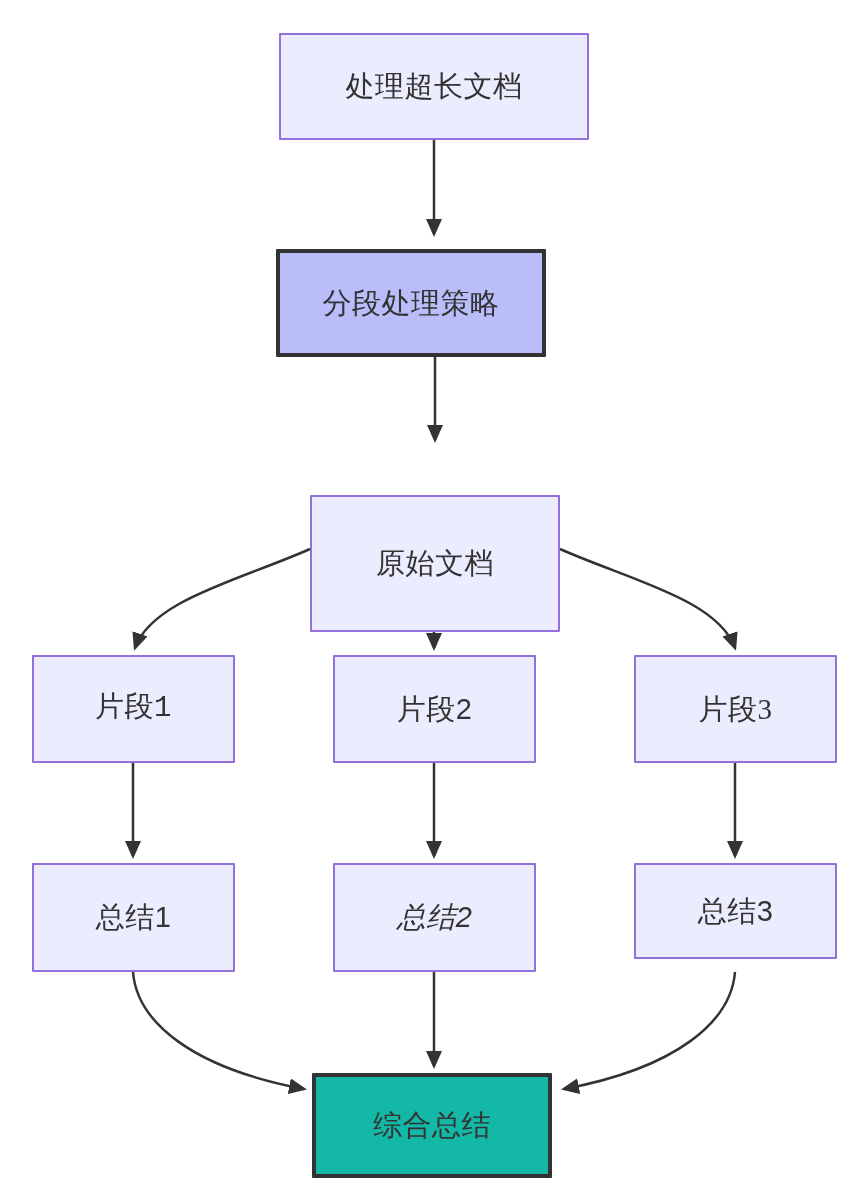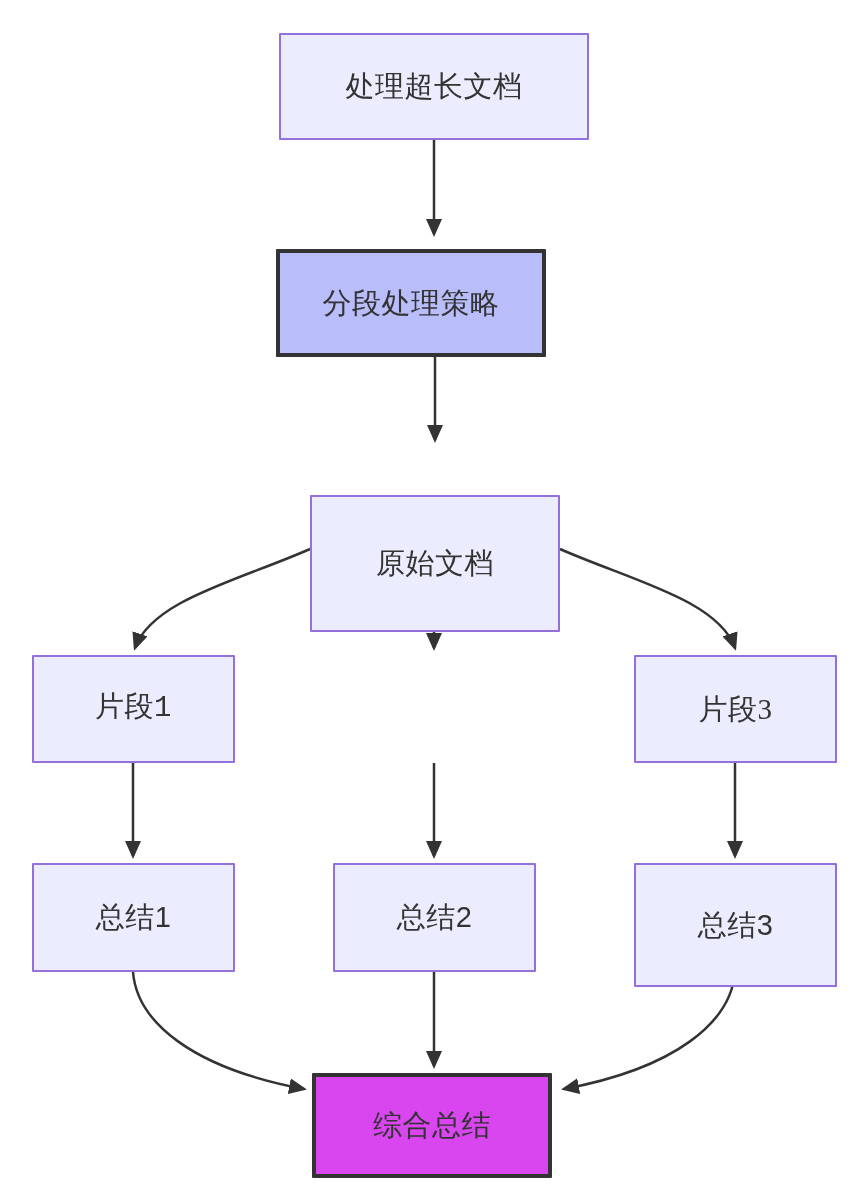"片段2" div.node { html: none -> <div> <span>片段2</span> </div> }
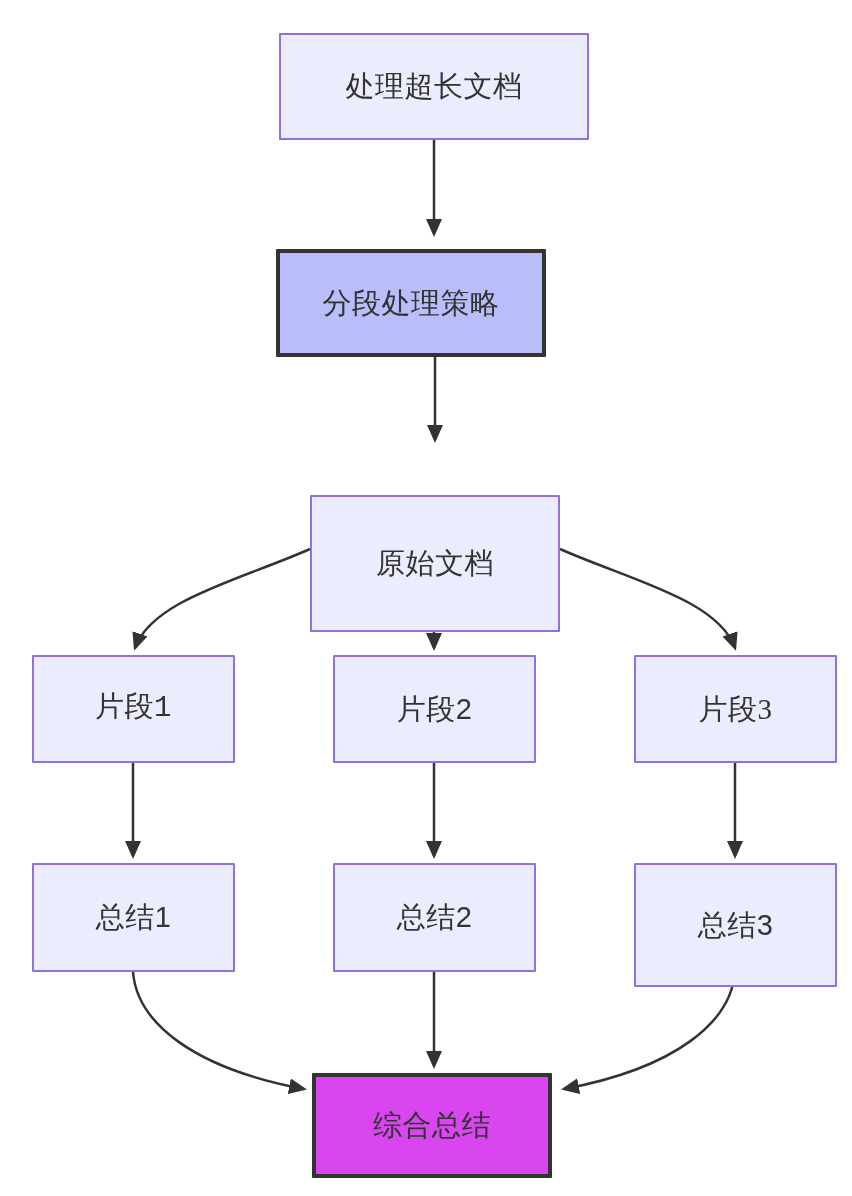"总结2" .n-e2 { font-style: none -> italic }
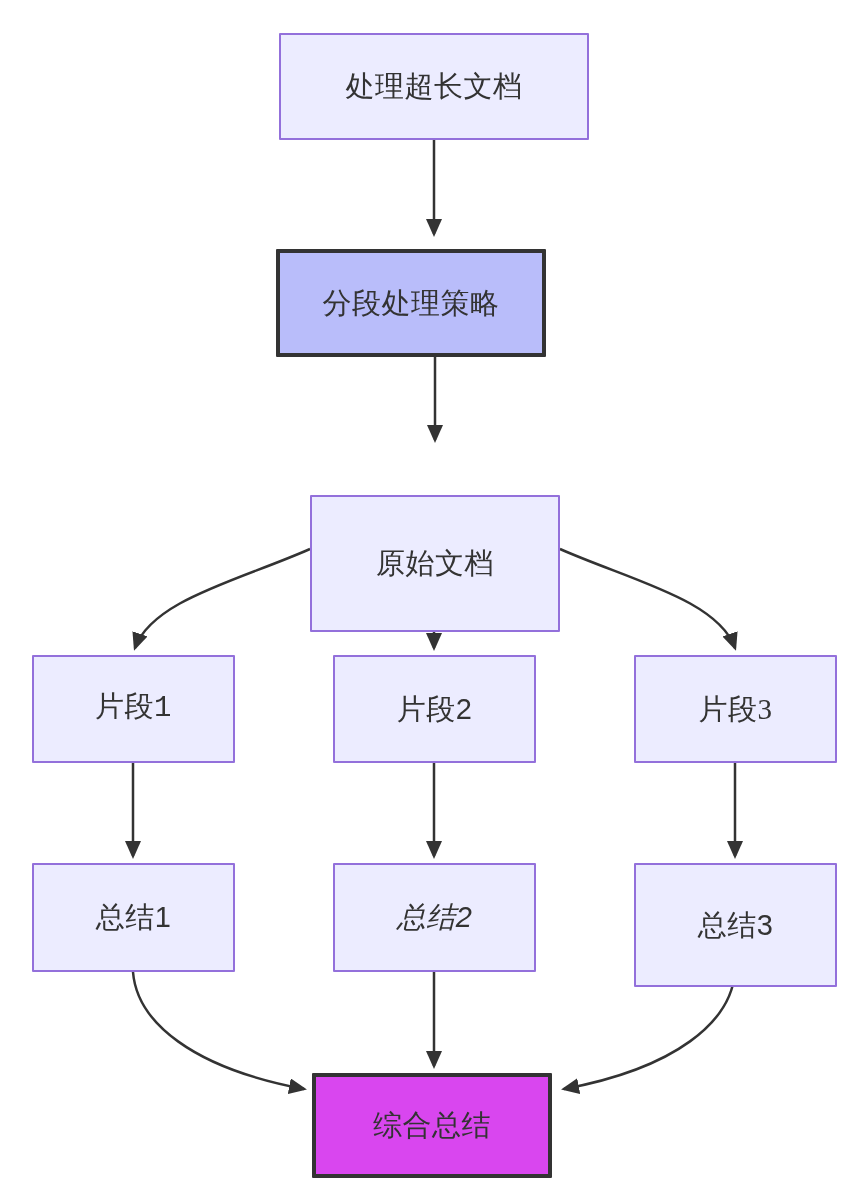"总结3" .n-e3 { height: 124px -> 96px }
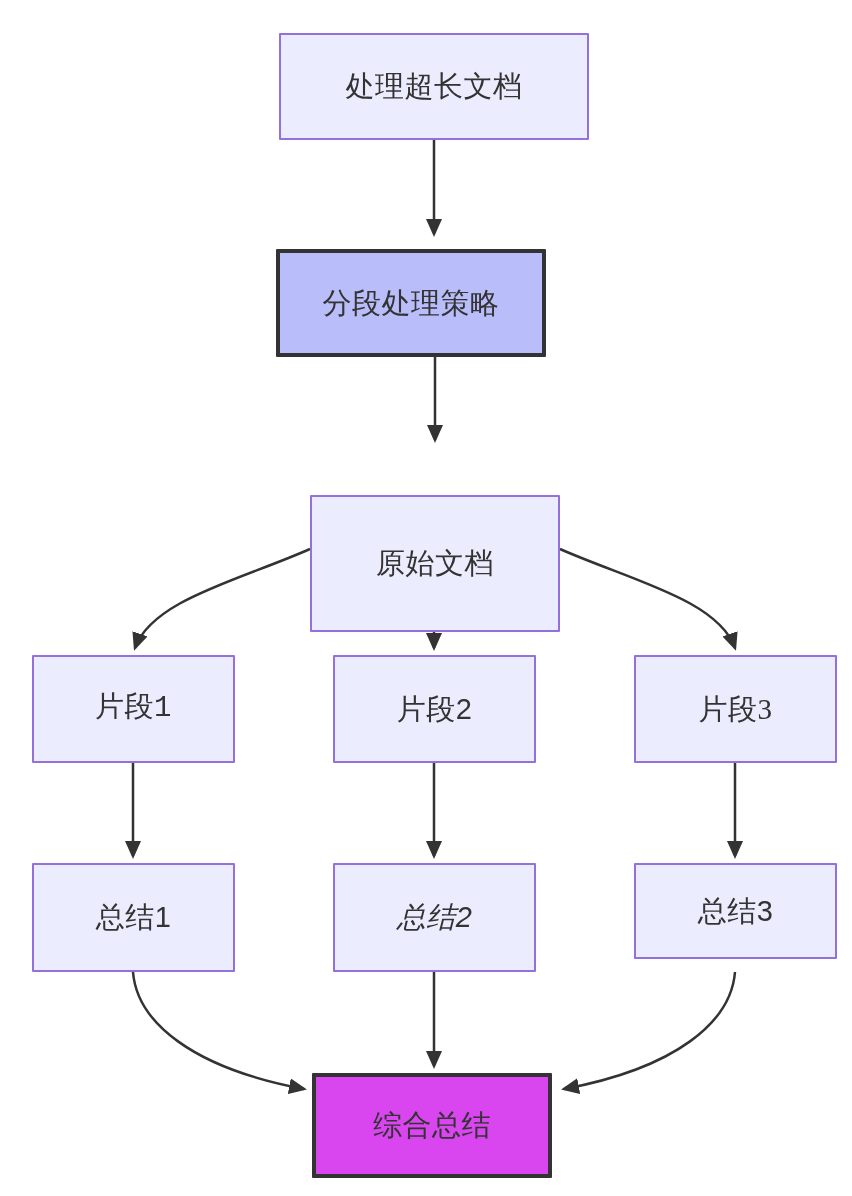"综合总结" .node--result { background: #d946ef -> #14b8a6 }
